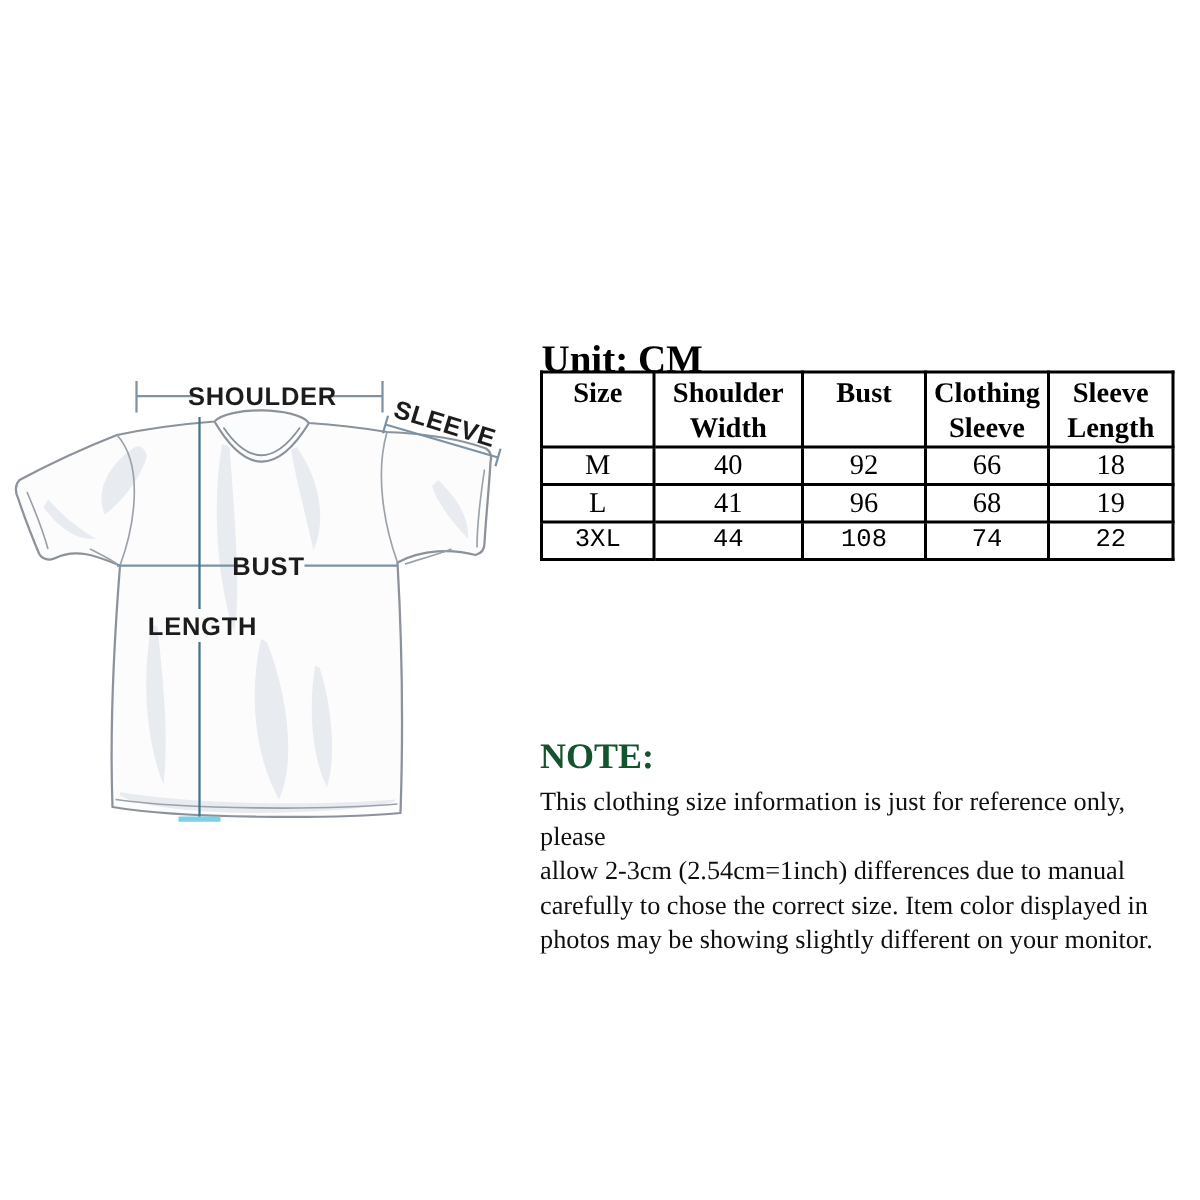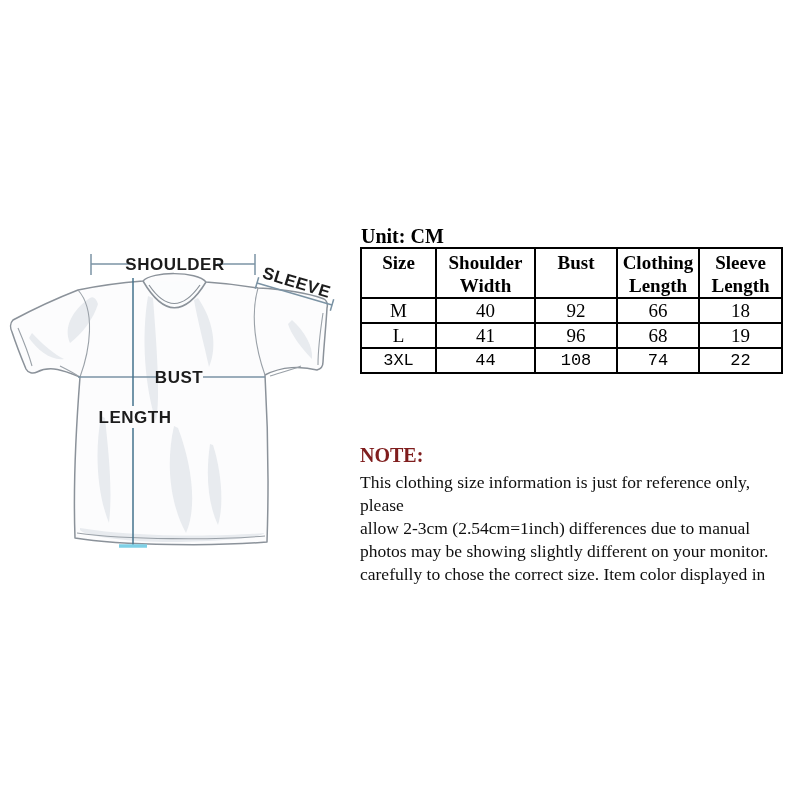"Unit: CM" .unit-label { font-size: 20px -> 26px }
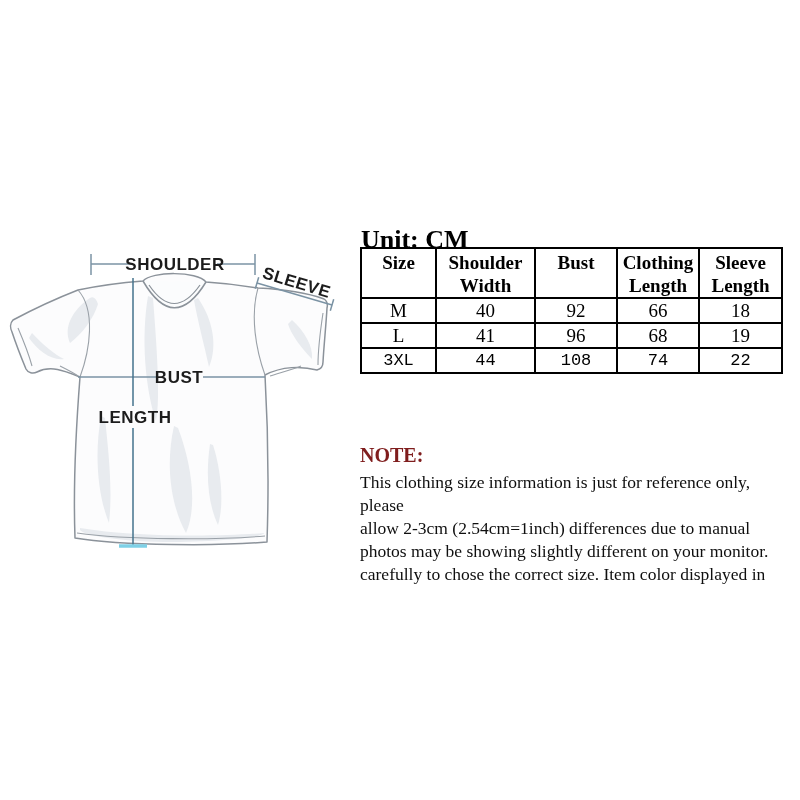"Clothing Length" th { text: Length -> Sleeve }
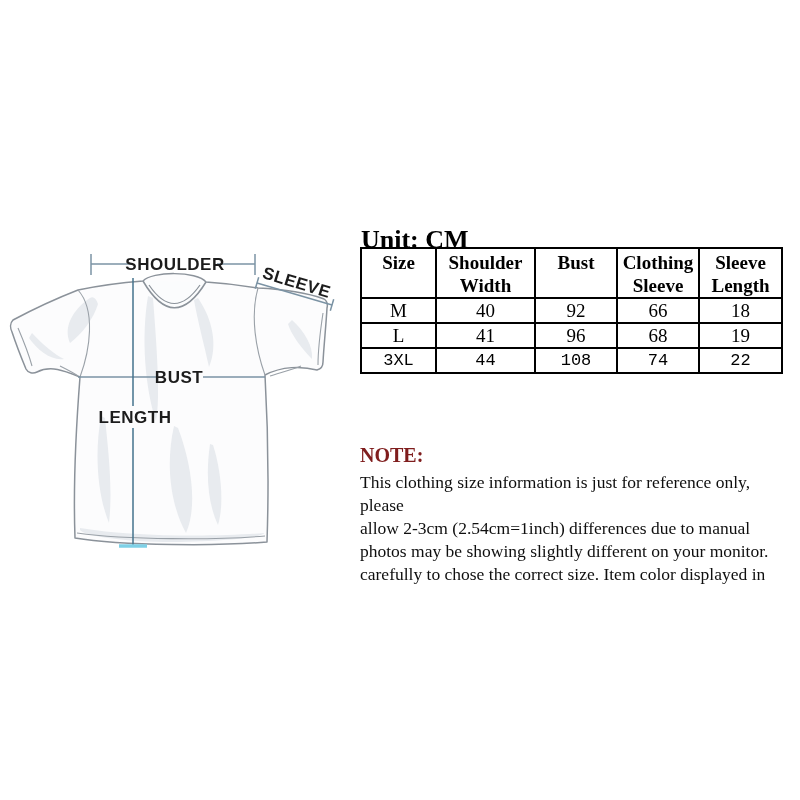"NOTE:" .note-title { color: #7f1d1d -> #14532d; font-size: 20px -> 24px; margin-top: none -> 48px }
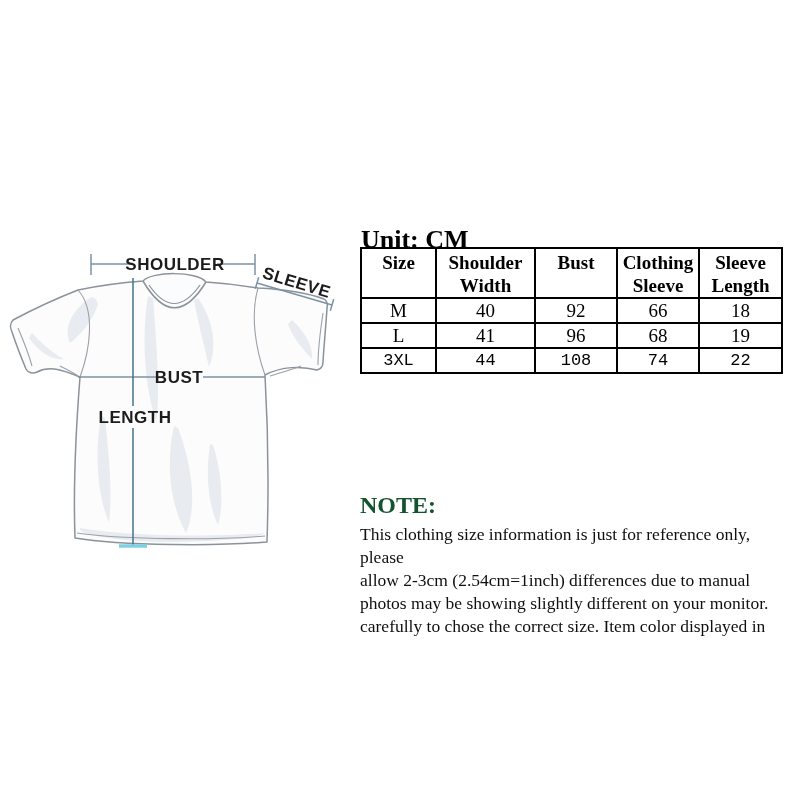"photos may be showing slightly" div.note-line { order: before "carefully to chose the correct" -> after "carefully to chose the correct" }
